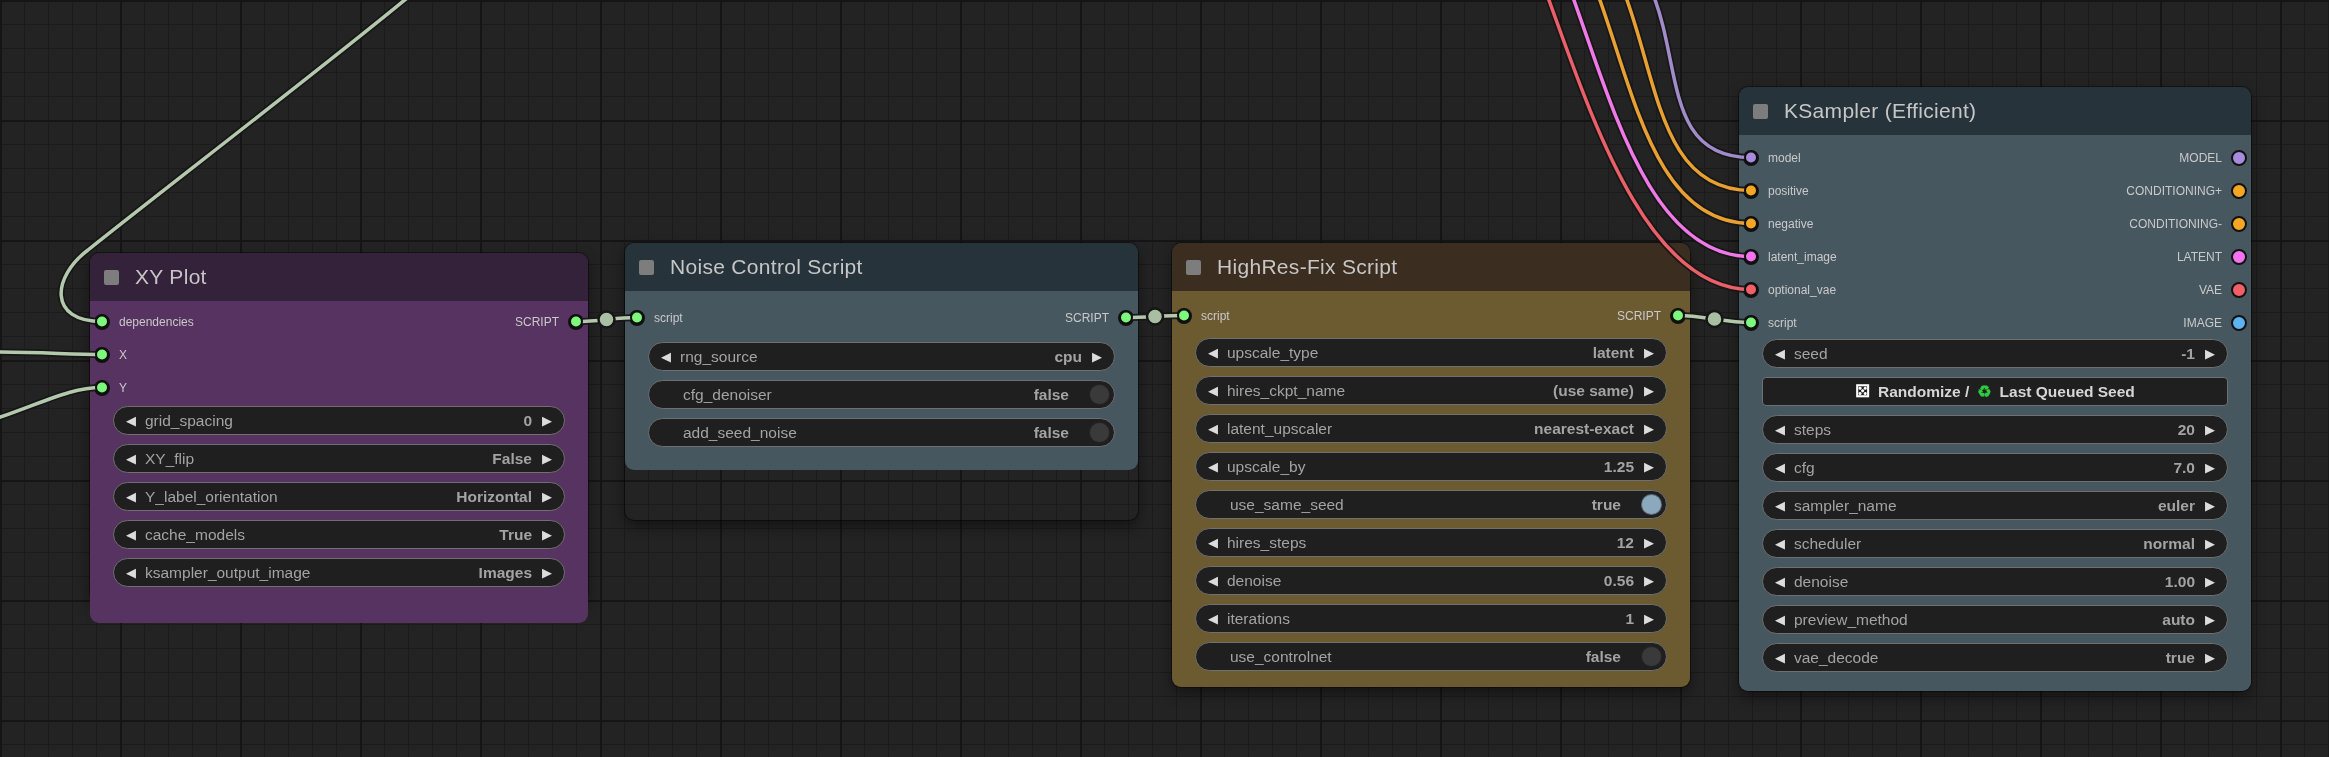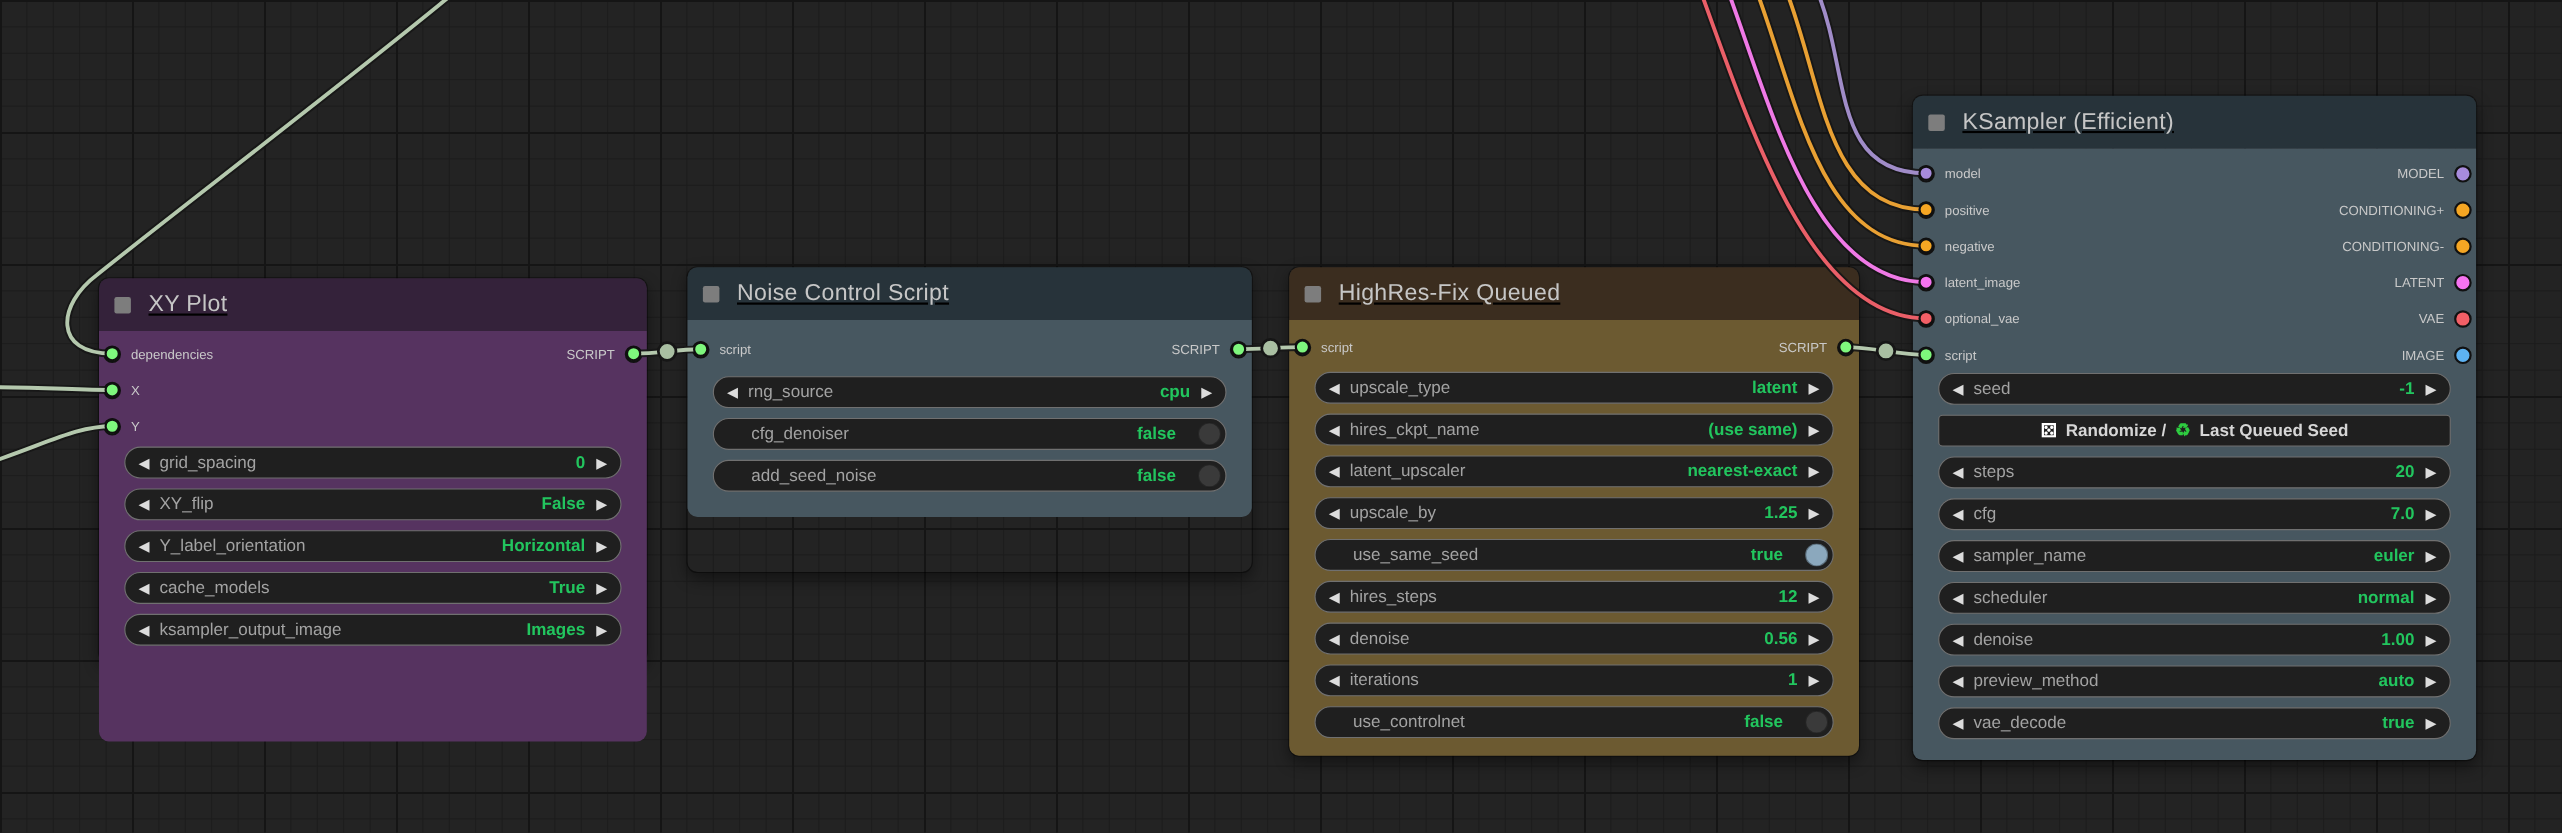"KSampler (Efficient)" .nhead { text-decoration: underline -> none }
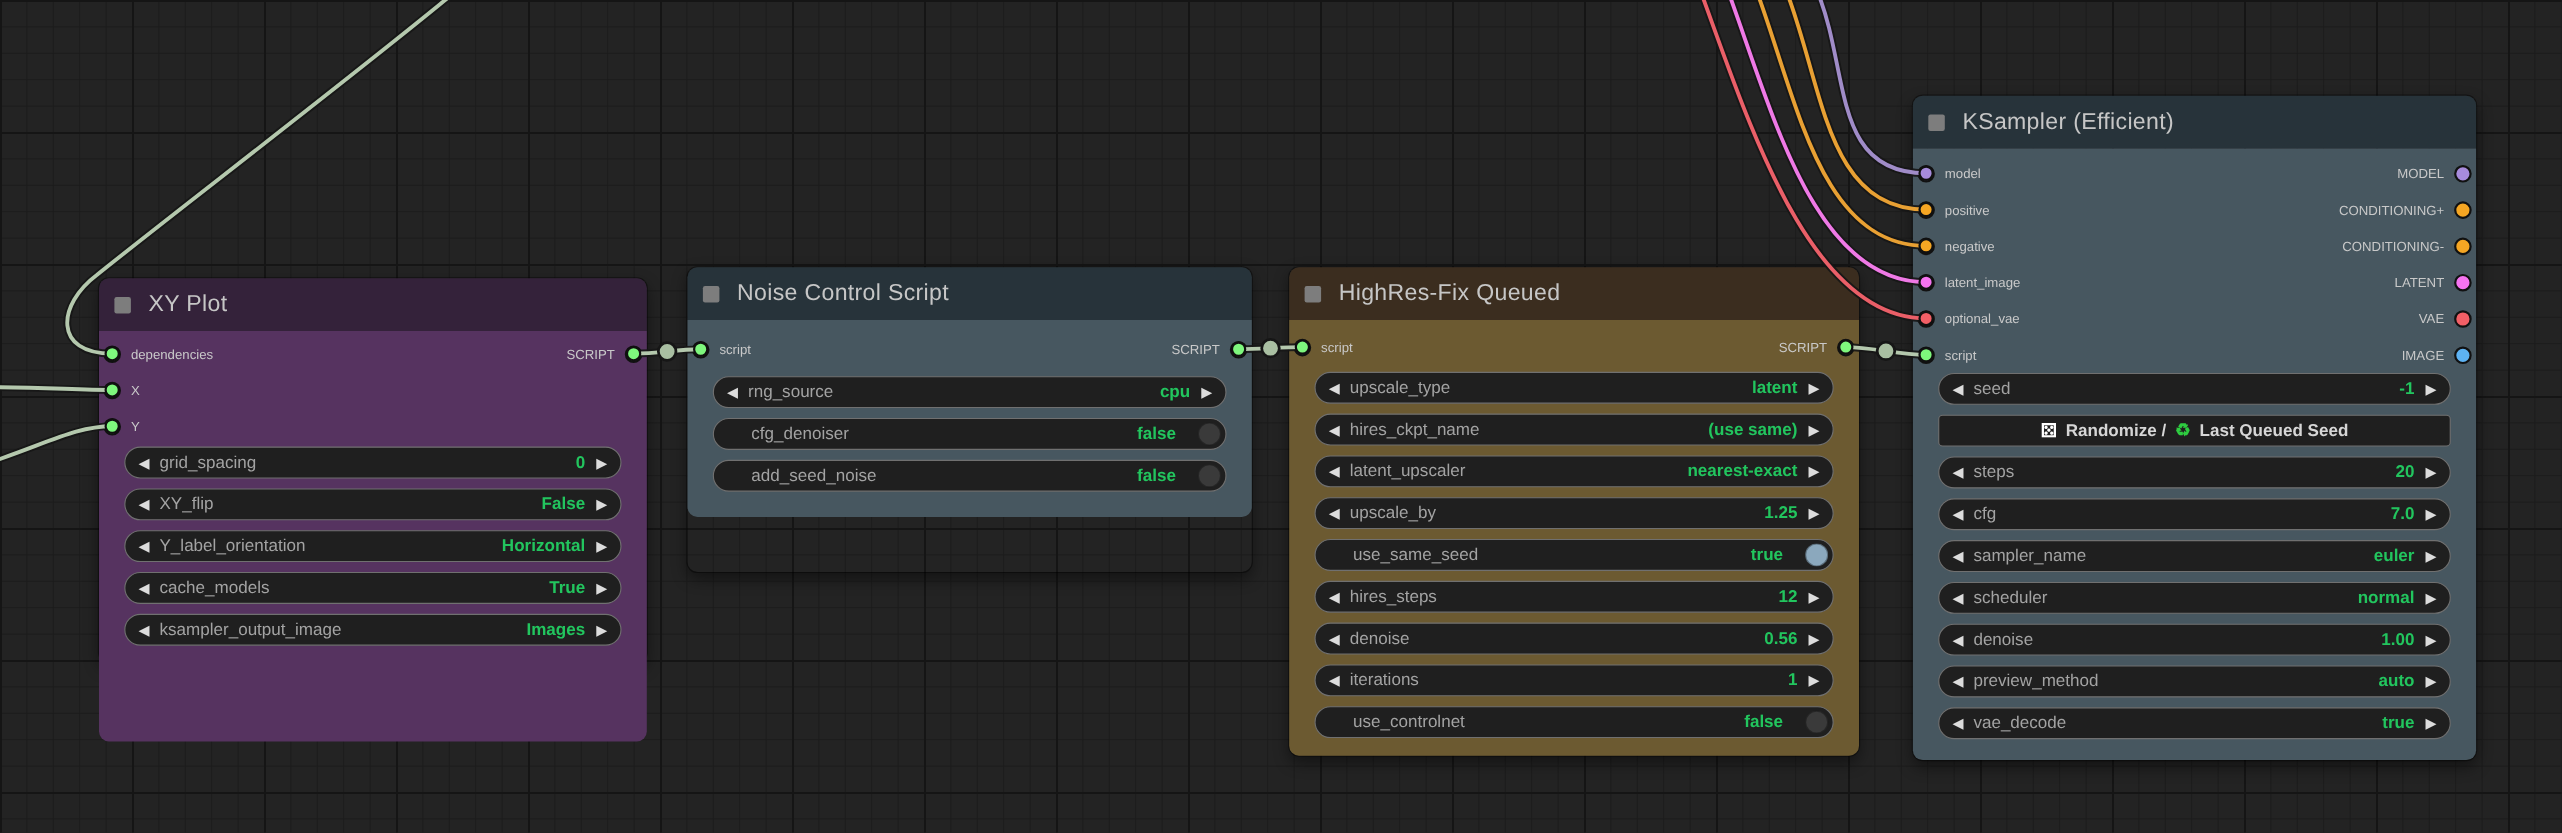"HighRes-Fix Queued" span.ntitle { text: Queued -> Script }
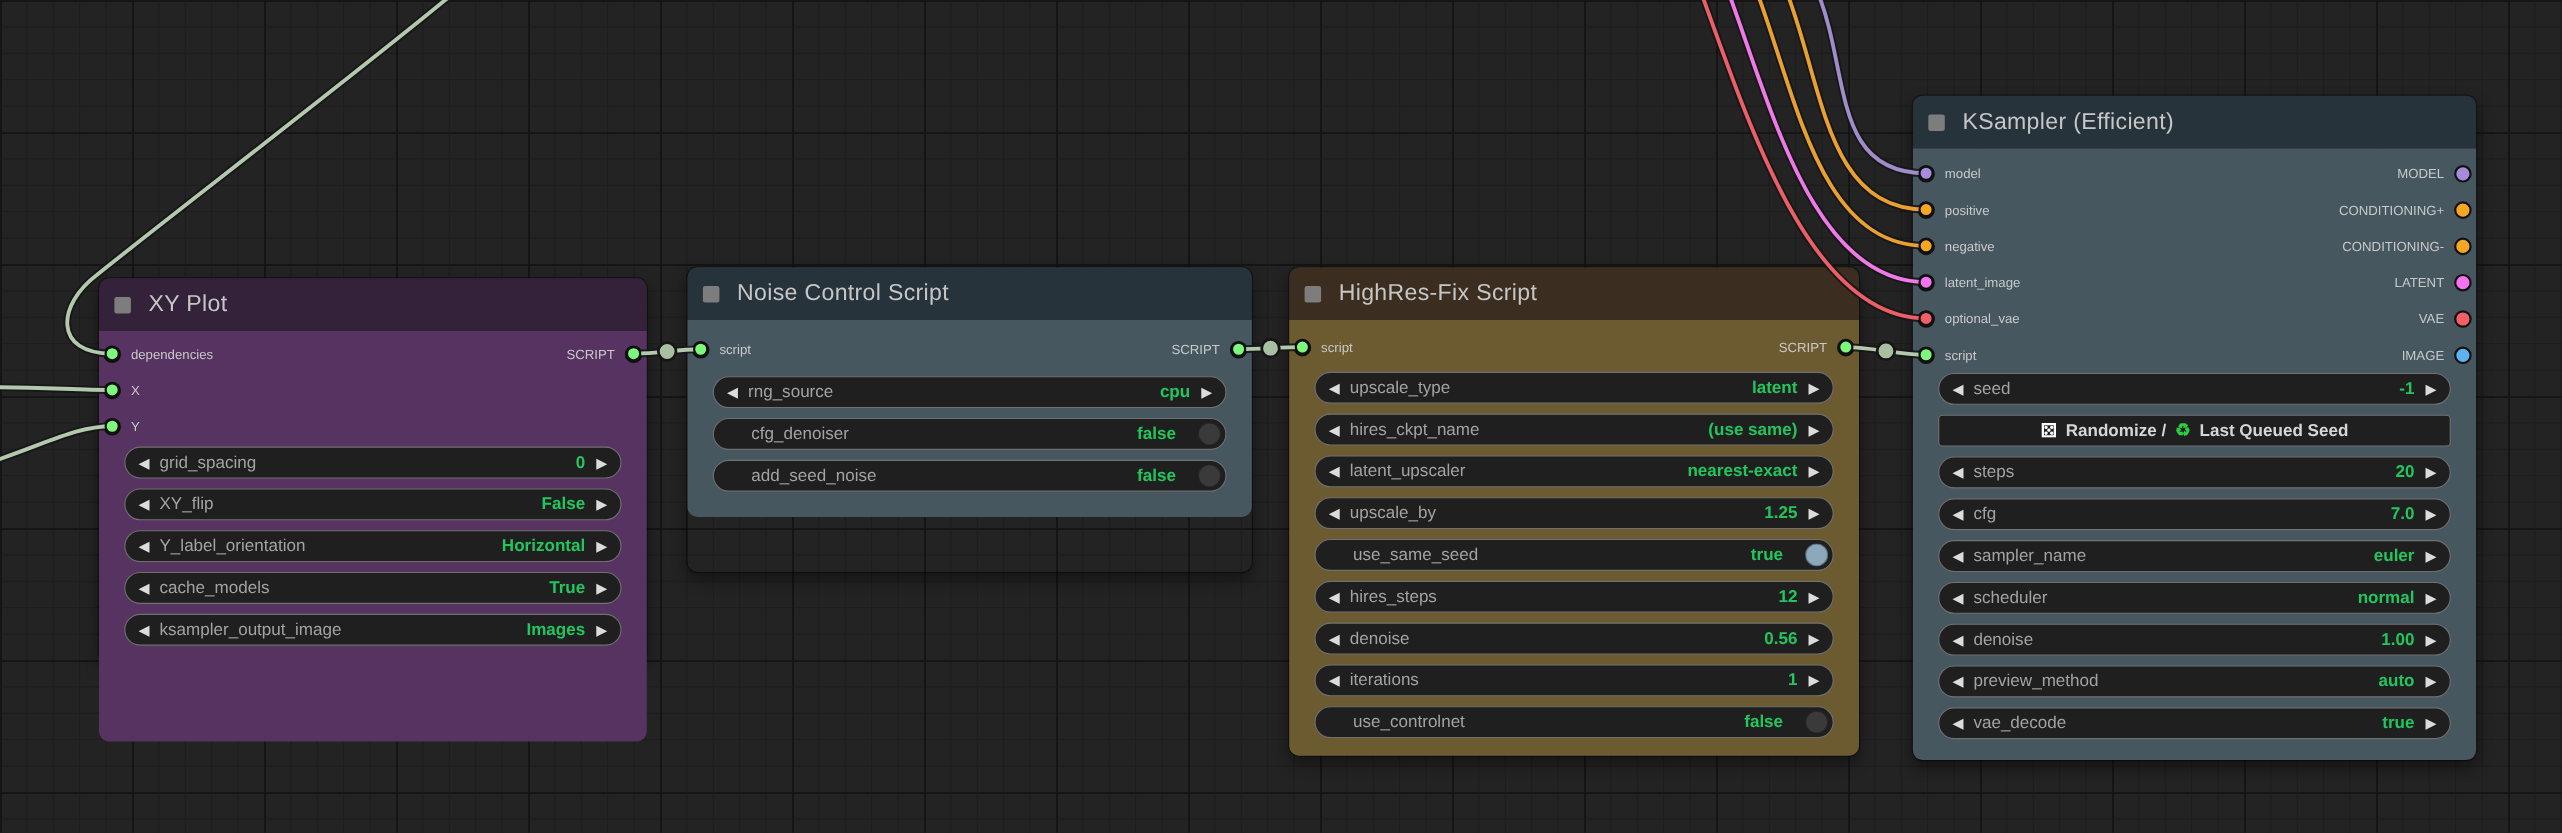"dependencies" div.nbody { height: 373px -> 322px }
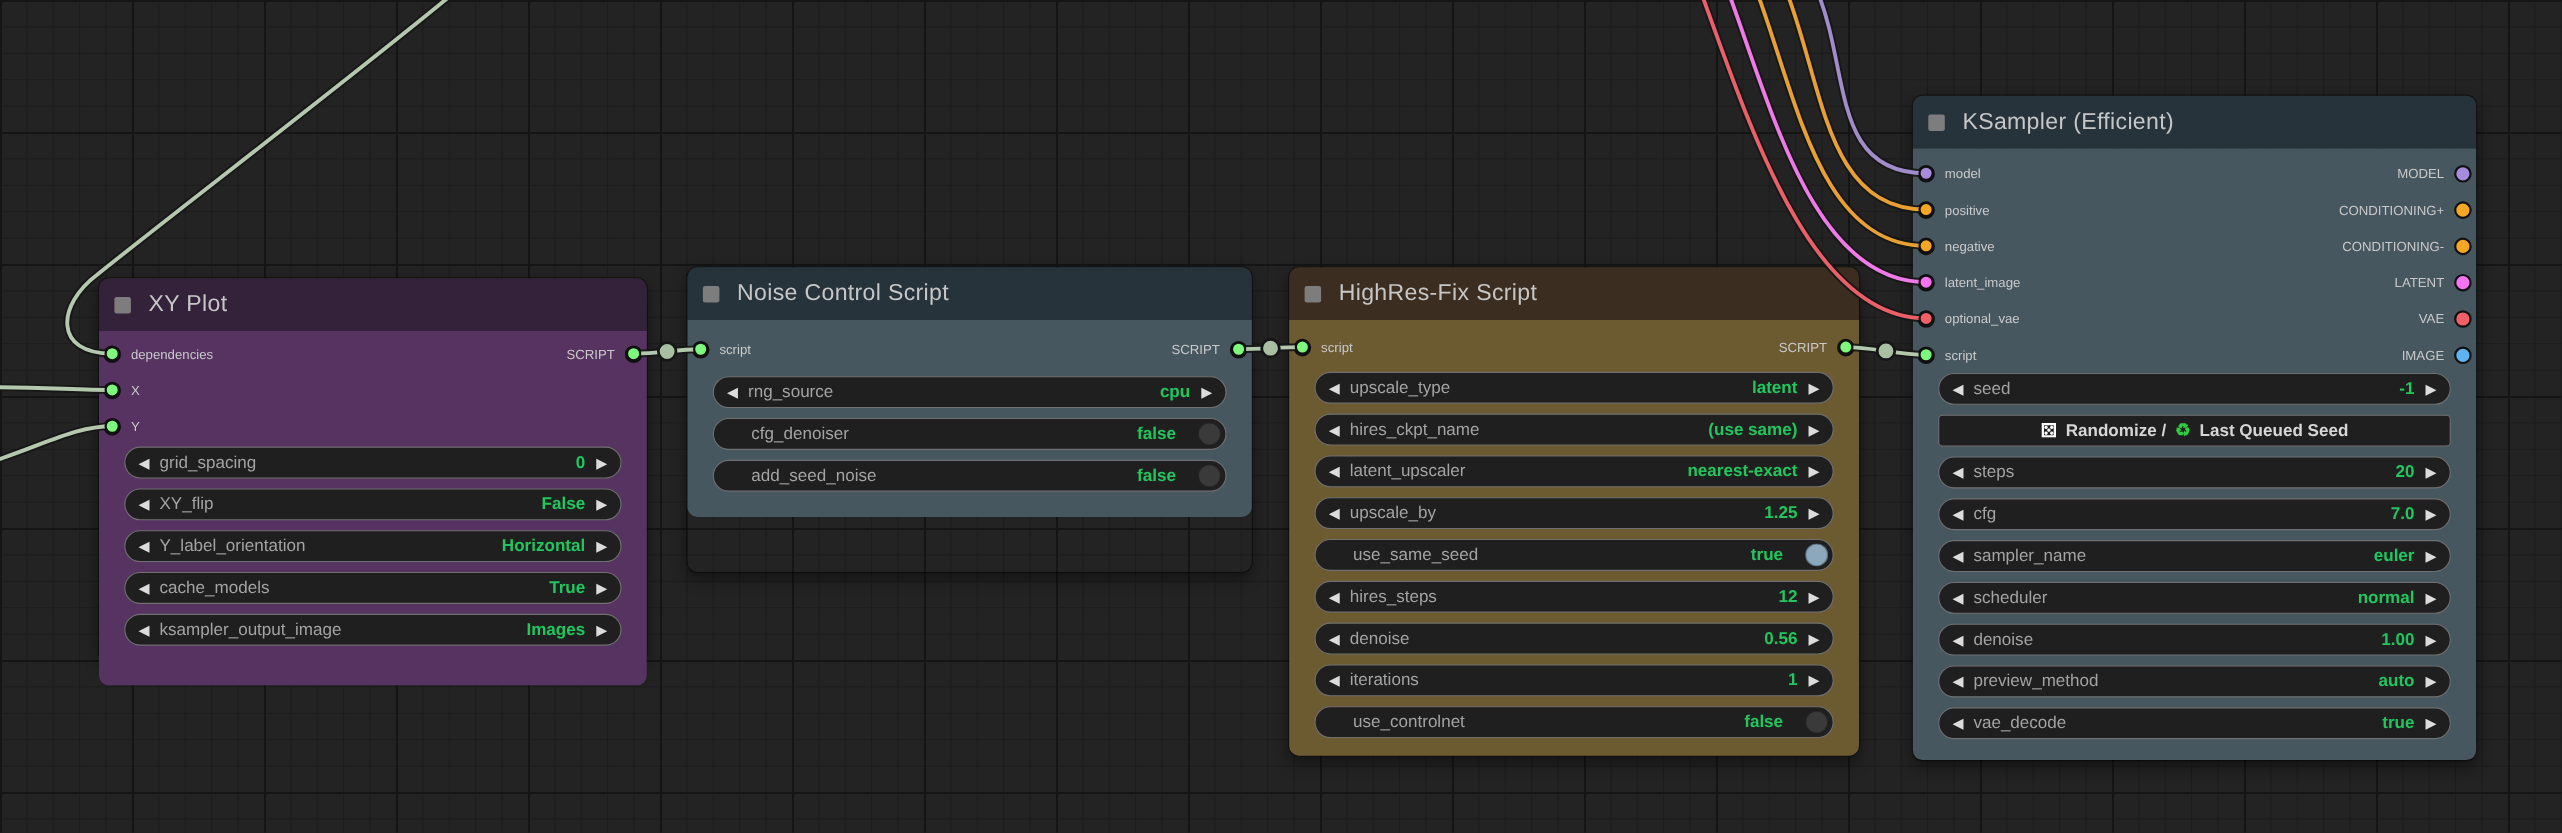"cpu" .wv { color: #22c55e -> #a3a3a3 }
